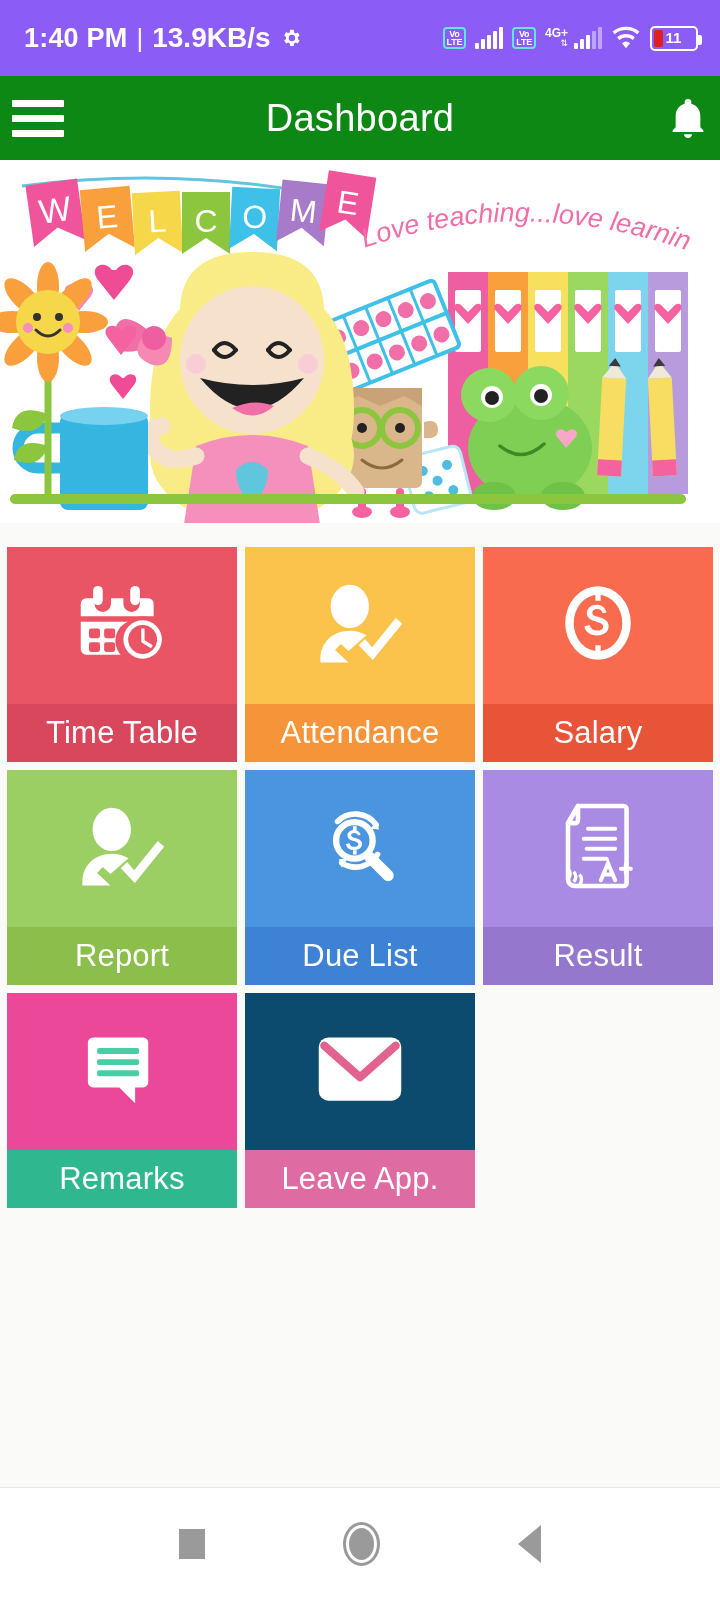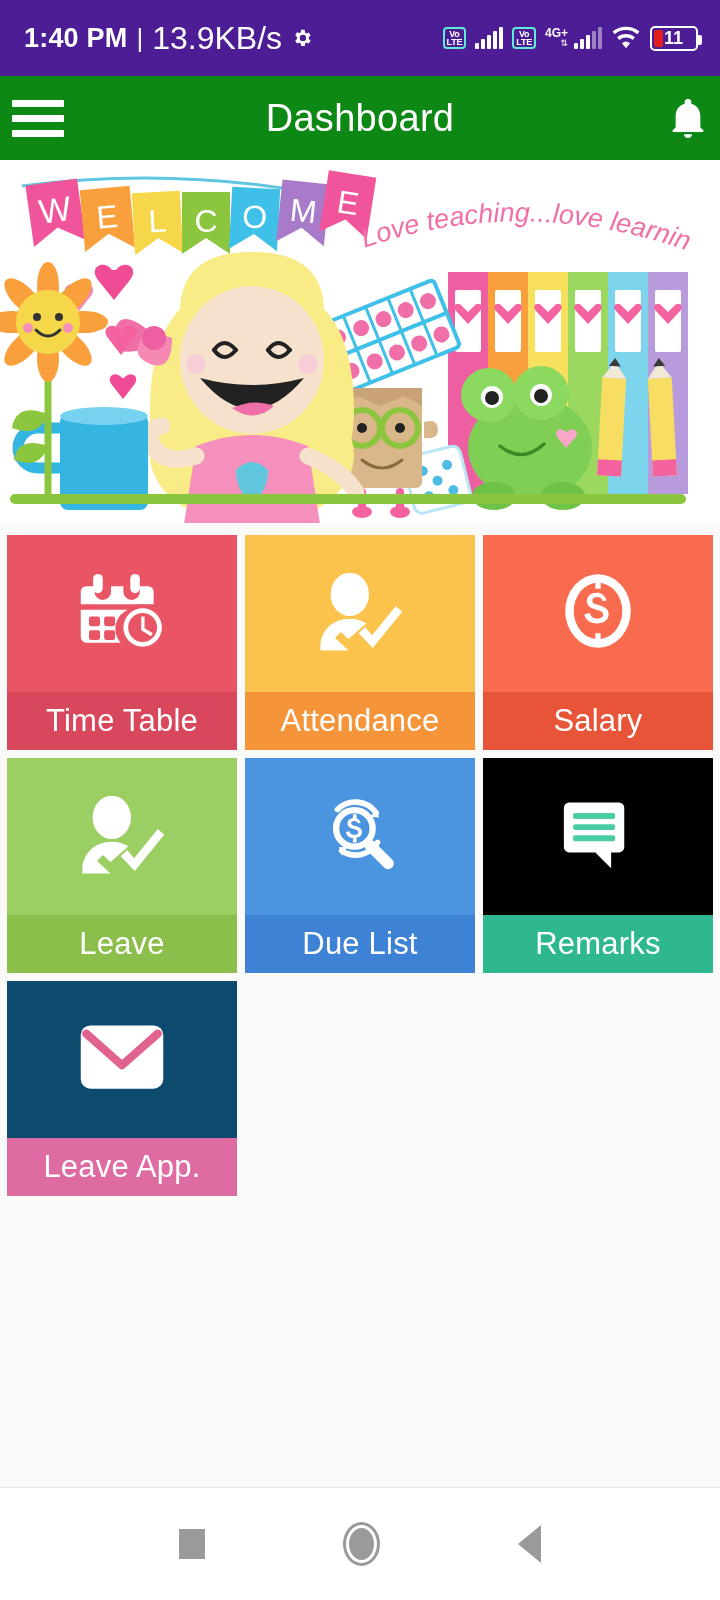"1:40 PM" .statusbar { background: #4c1d95 -> #8b5cf6 }
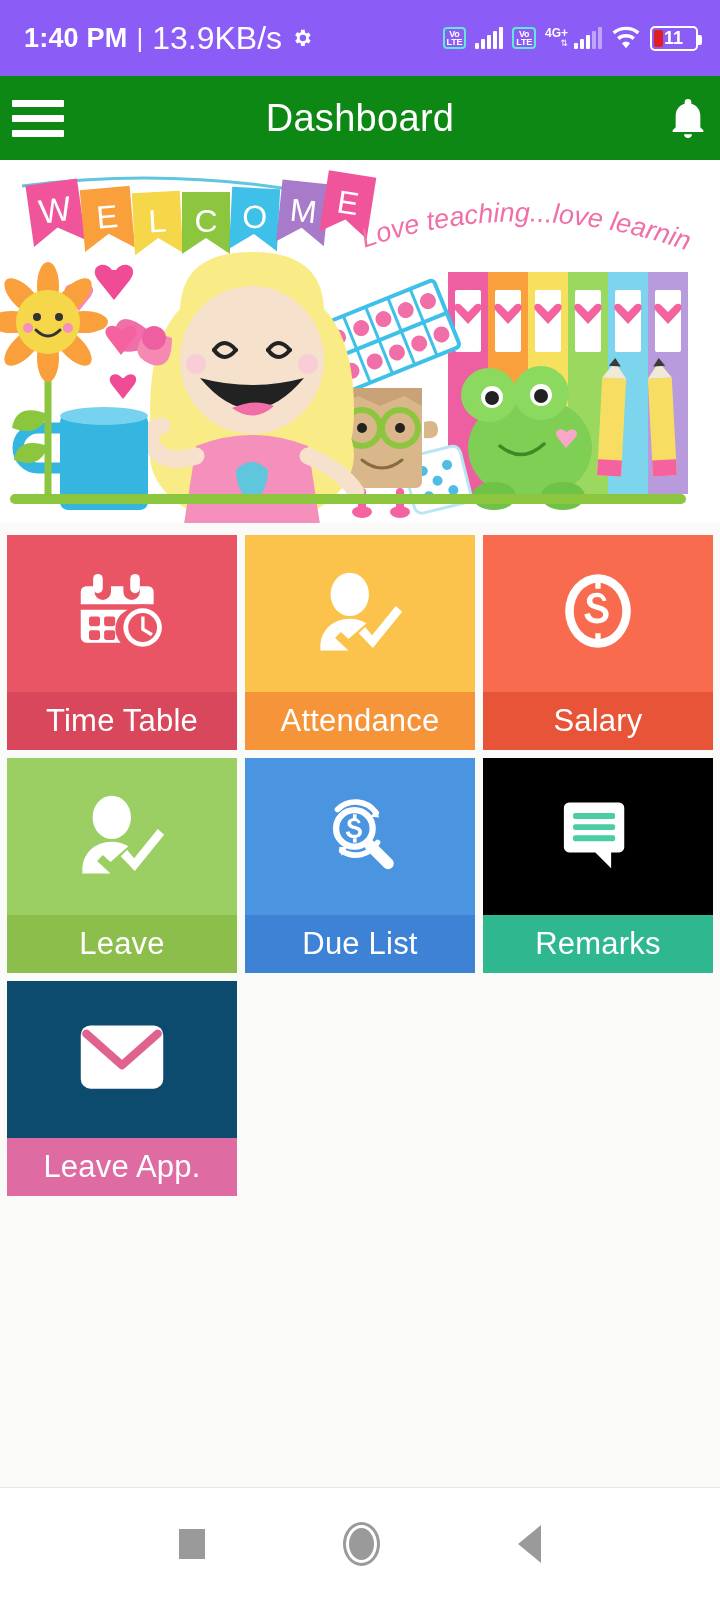"13.9KB/s" .sb-net { font-size: 32px -> 28px; font-weight: normal -> bold }
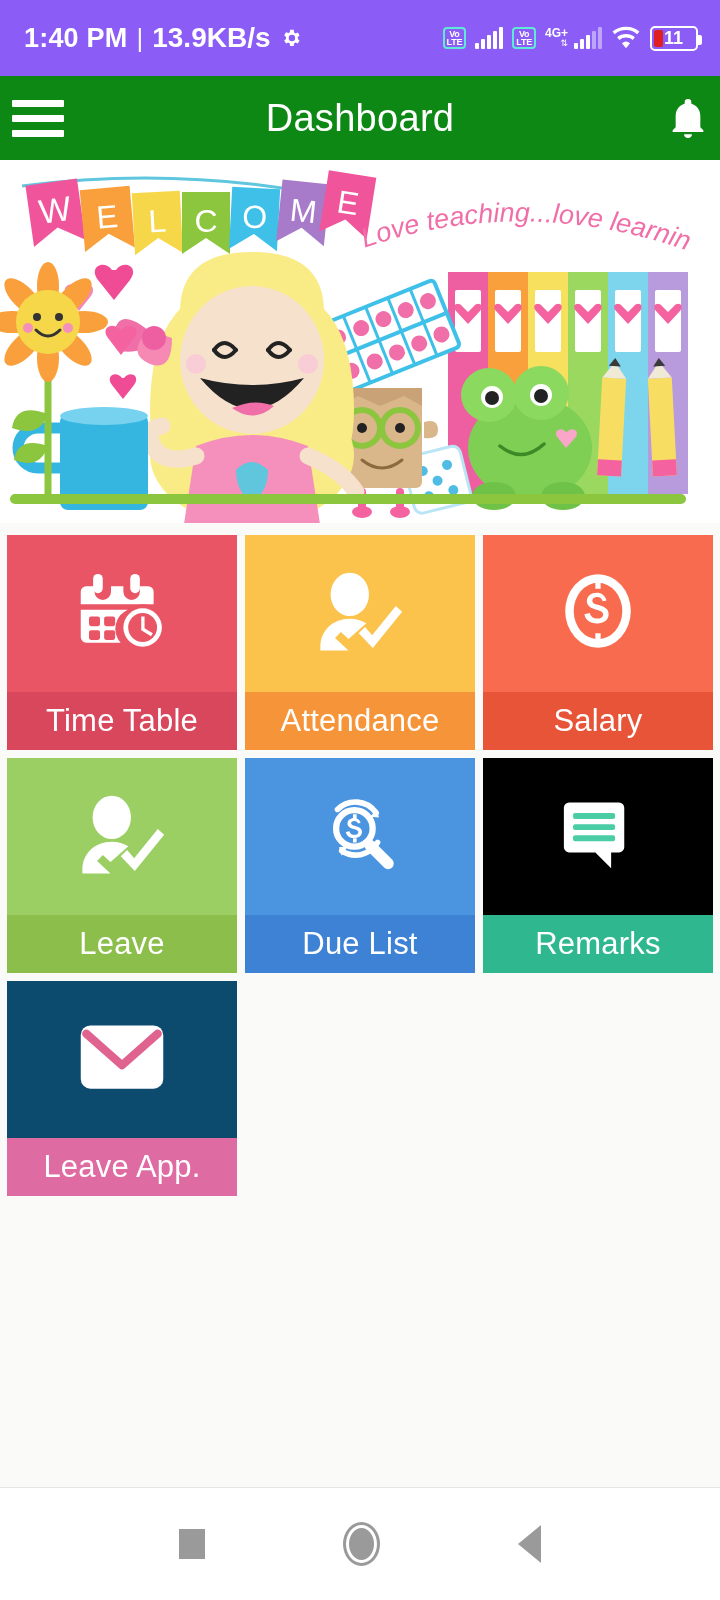"11" .bat-txt { font-size: 18px -> 15px }
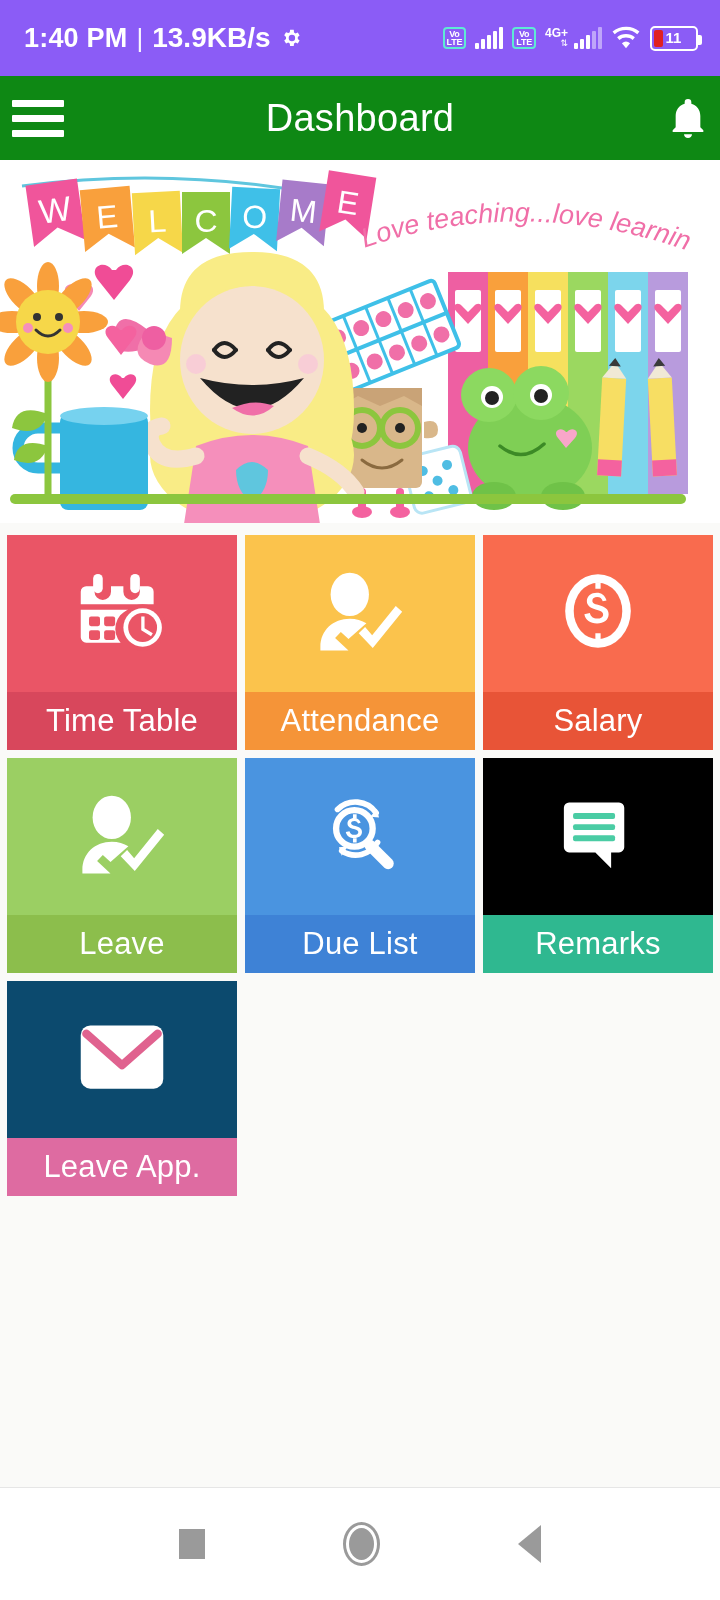"Time Table" .grid { margin: 4px auto -> 16px auto }
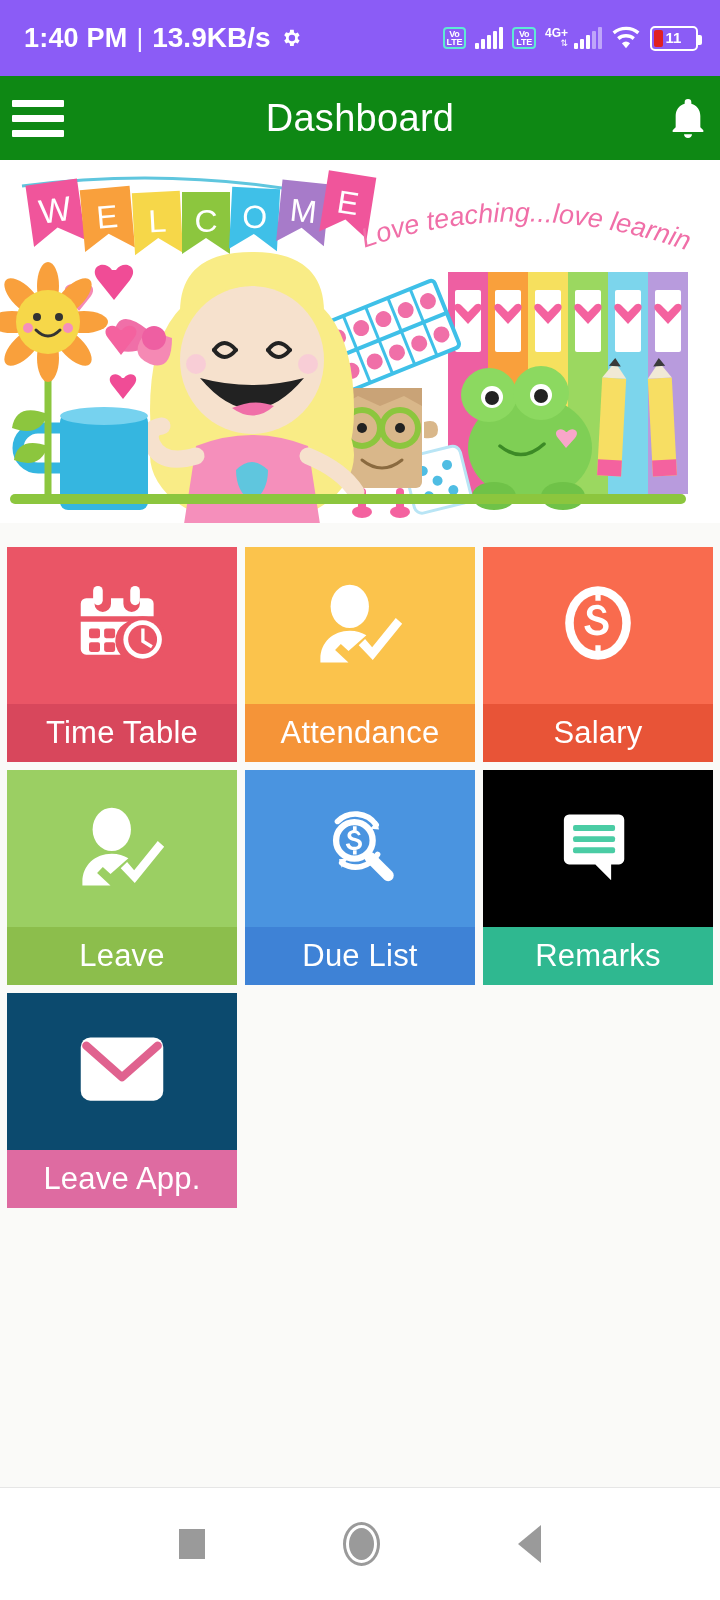"Leave" div.tile-label { text: Leave -> Report }
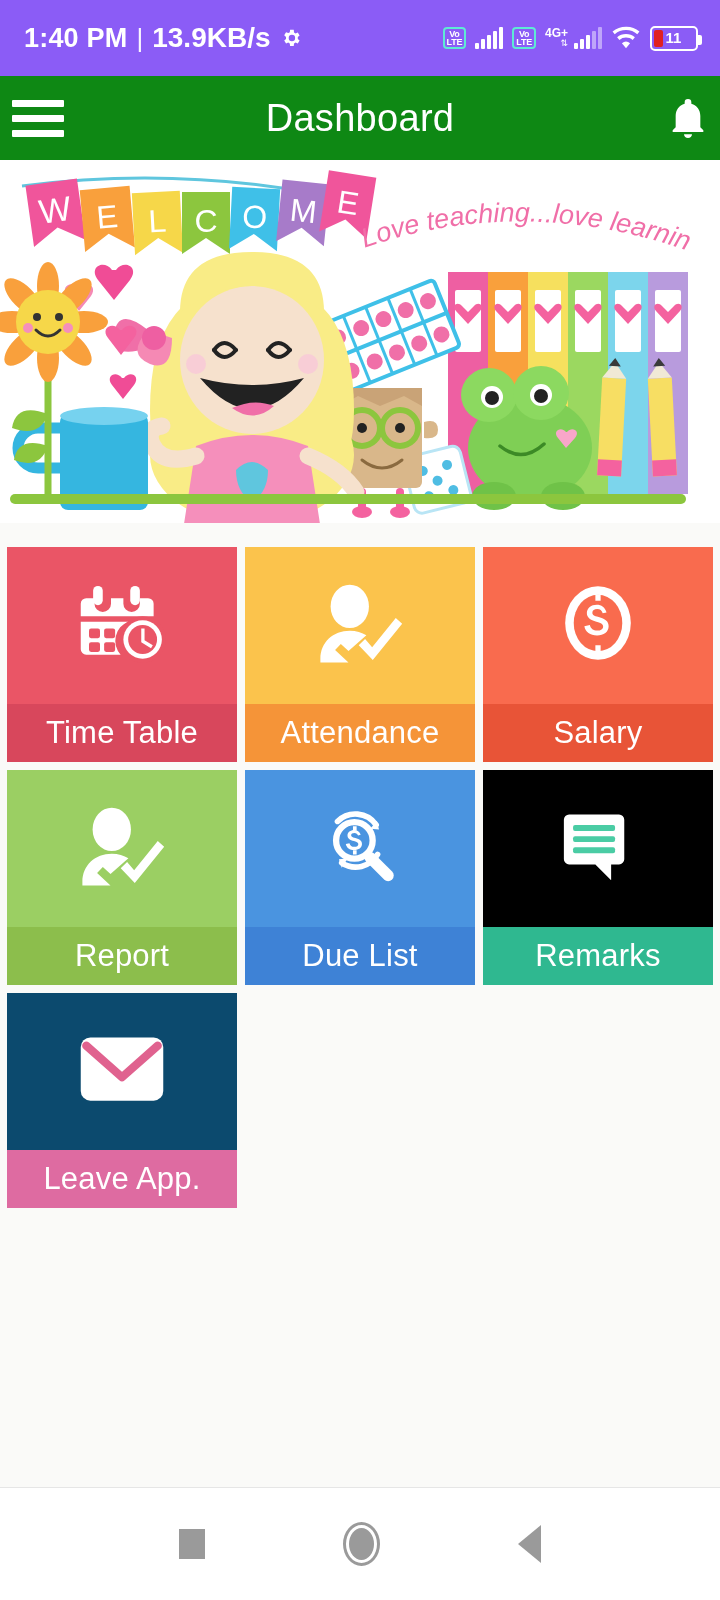"Result" div.tile { html: none -> <div> <div> <svg> <path></path> <path></path> <path></path> <g> <path></path> </g> <path></path> </svg> </div> <div>Result</div> </div> }
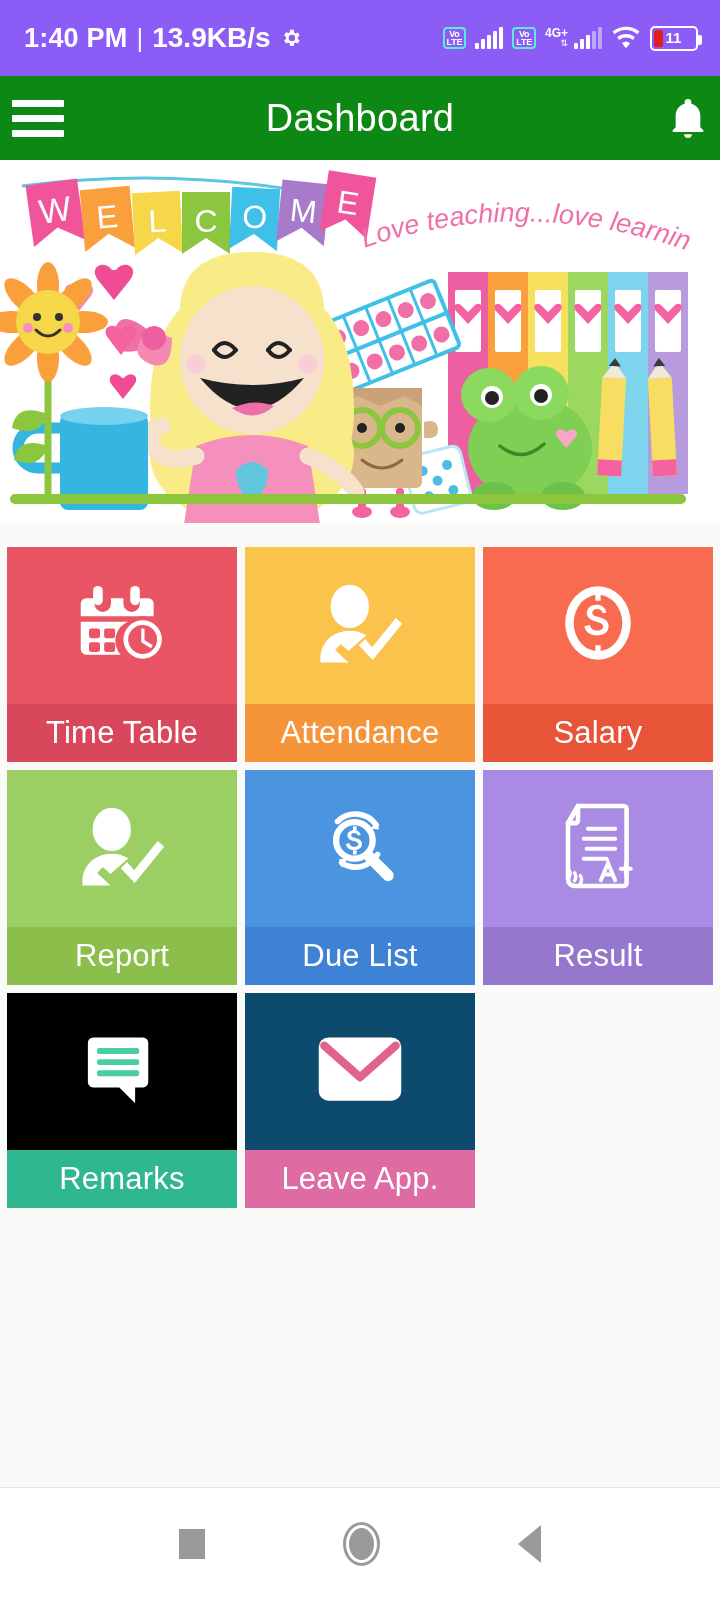"Remarks" div.tile { background: #000000 -> #ec4899 }
